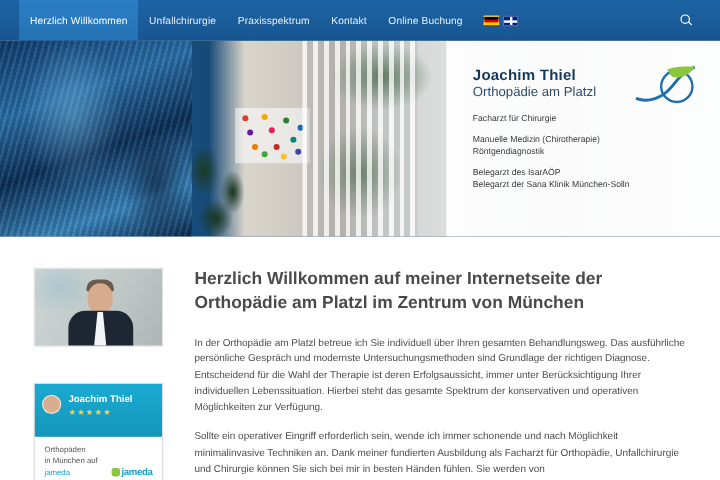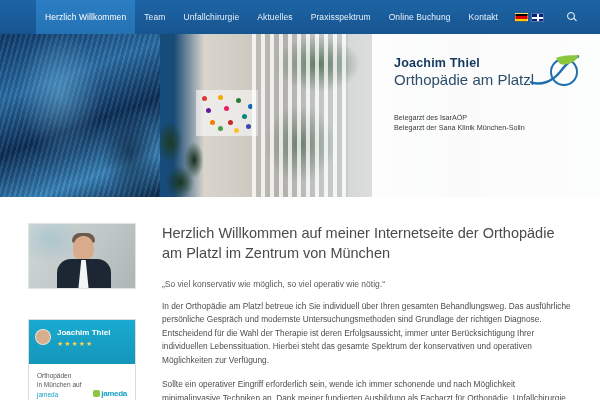"Herzlich Willkommen" .navbar { padding-left: 36px -> 16px }
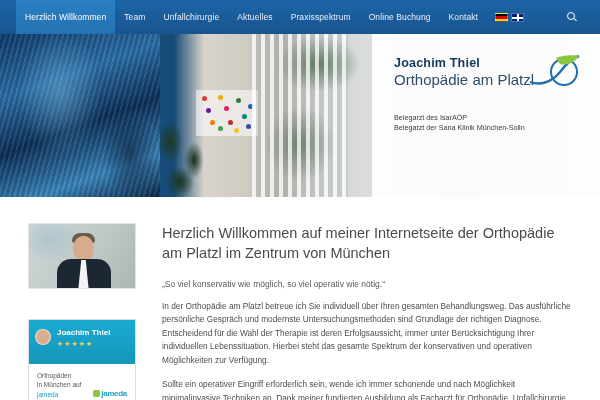"Team" div.nav-item { html: <div> <span>Team</span> </div> -> none }
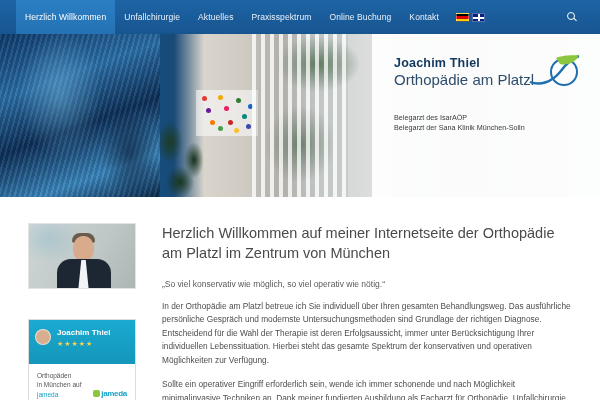"Aktuelles" div.nav-item { html: <div> <span>Aktuelles</span> </div> -> none }
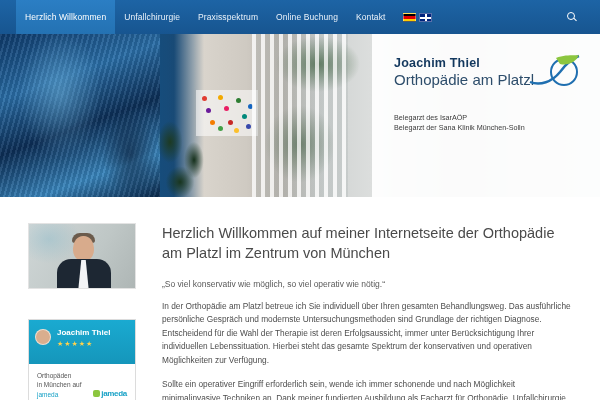"Online Buchung" div.nav-item { order: before "Kontakt" -> after "Kontakt" }
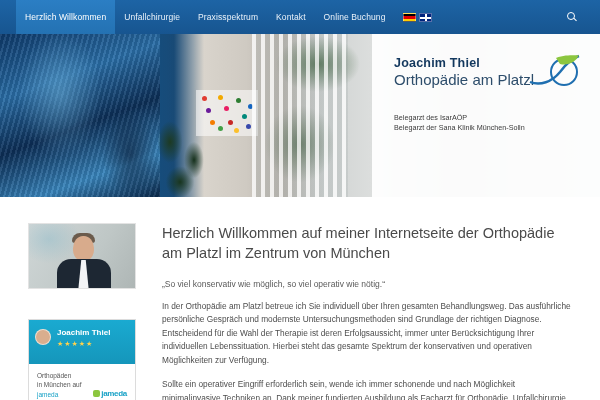"Orthopädie am Platzl" .brand-sub { font-size: 15px -> 11px }
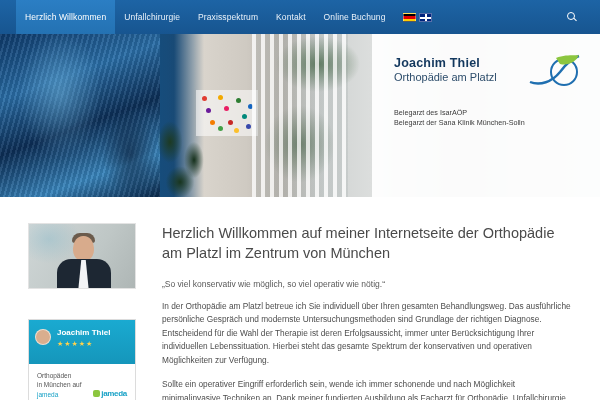"Facharzt für Chirurgie" p { html: none -> <p>Facharzt für Chirurgie</p> }
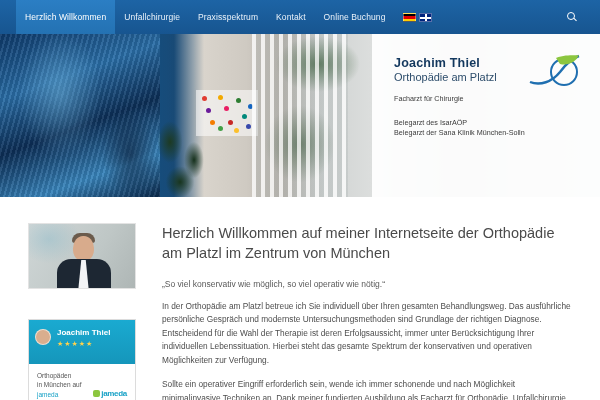"Manuelle Medizin (Chirotherapie)" p { html: none -> <p>Manuelle Medizin (Chirotherapie)</p> }
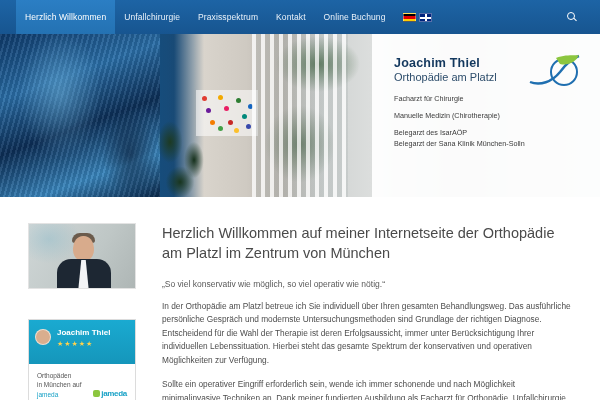"Röntgendiagnostik" p { html: none -> <p>Röntgendiagnostik</p> }
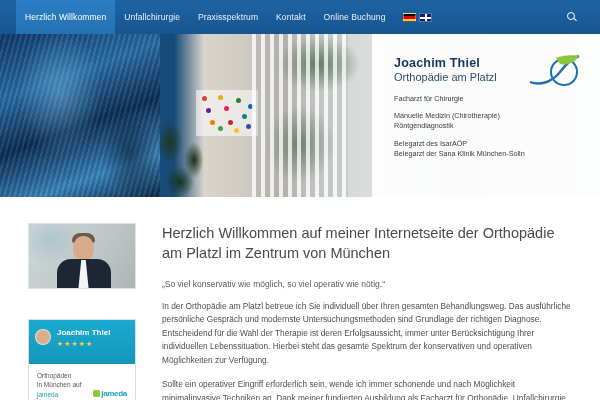"Herzlich Willkommen auf meiner" h1.page-title { font-weight: normal -> bold }
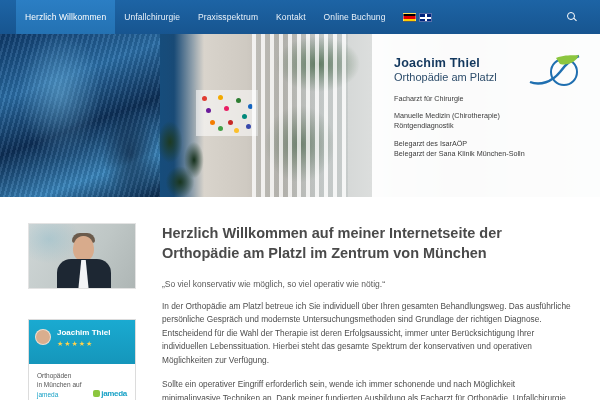"„So viel konservativ wie möglich," div.quote { html: <div>„So viel konservativ wie möglich, so viel operativ wie nötig.“</div> -> none }
